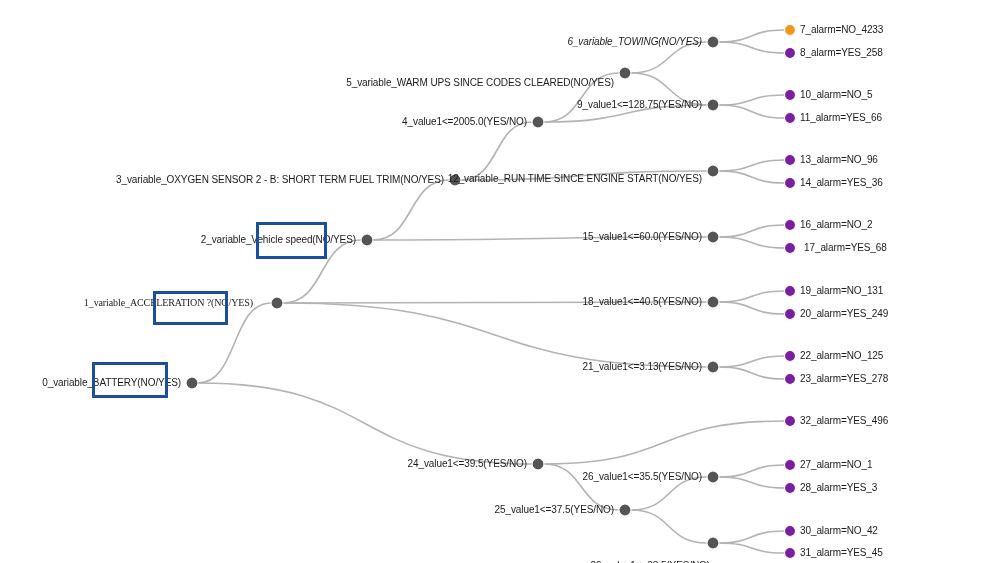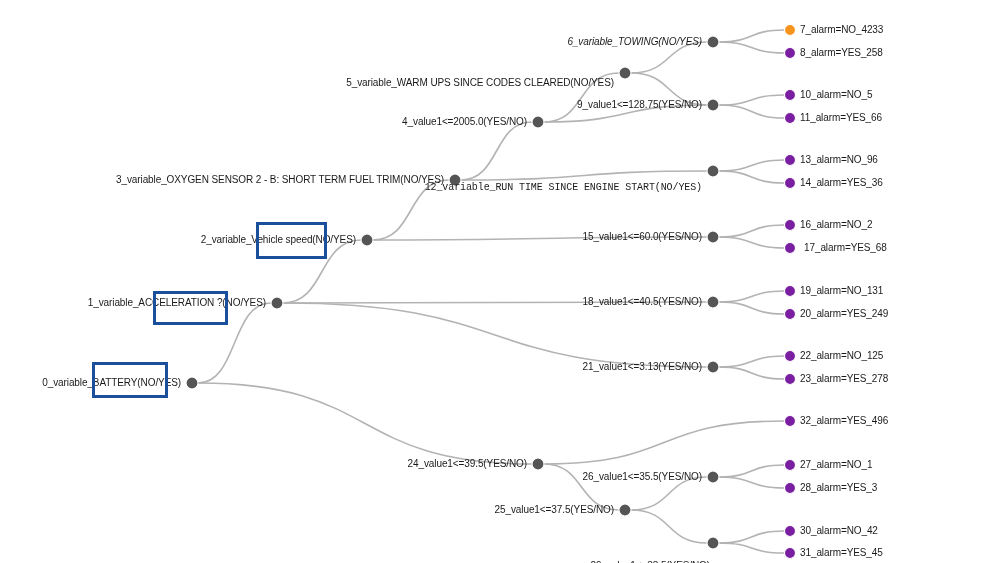"12_variable_RUN TIME SINCE ENGINE" div.node-label { font-family: Liberation Mono, monospace -> none; top: 188px -> 179px }
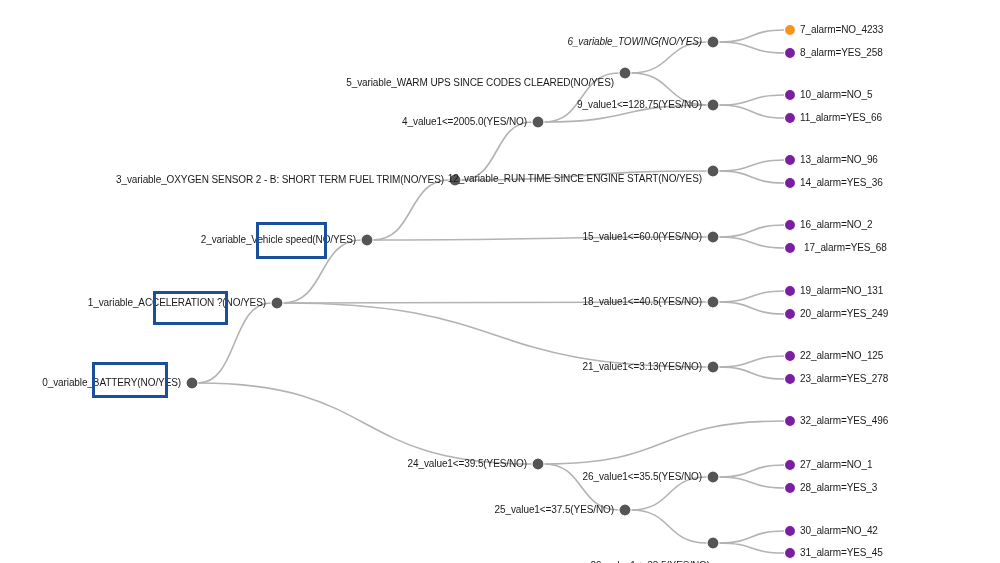"1_variable_ACCELERATION ?(NO/YES)" div.node-label { font-family: none -> Liberation Serif, serif; left: 266px -> 253px }
